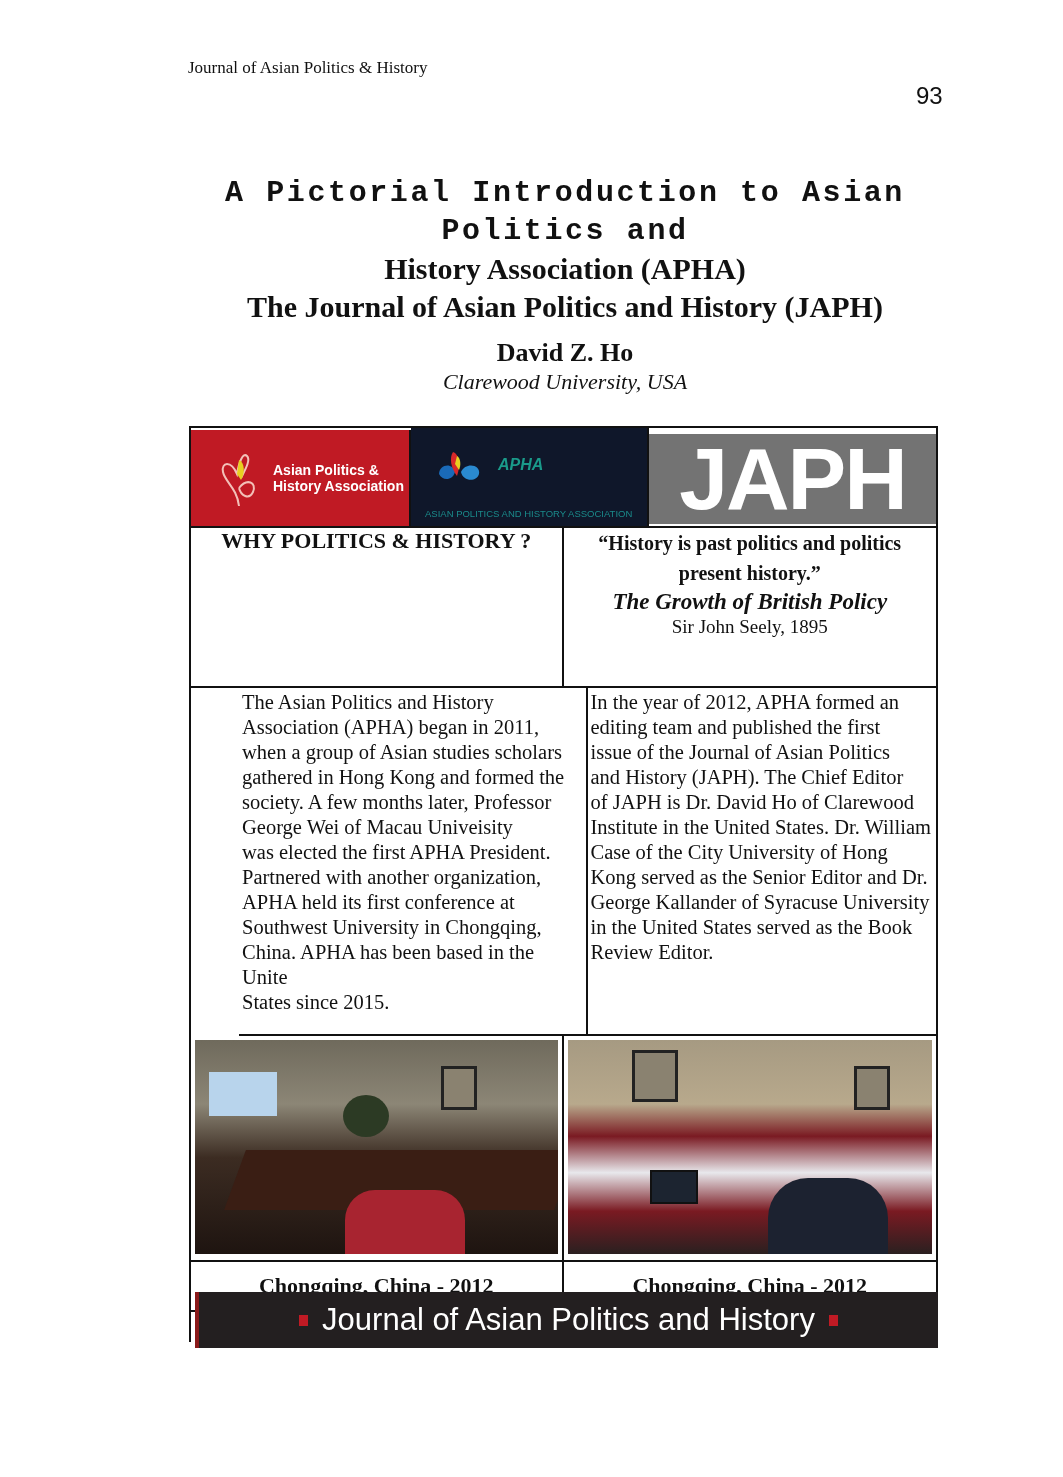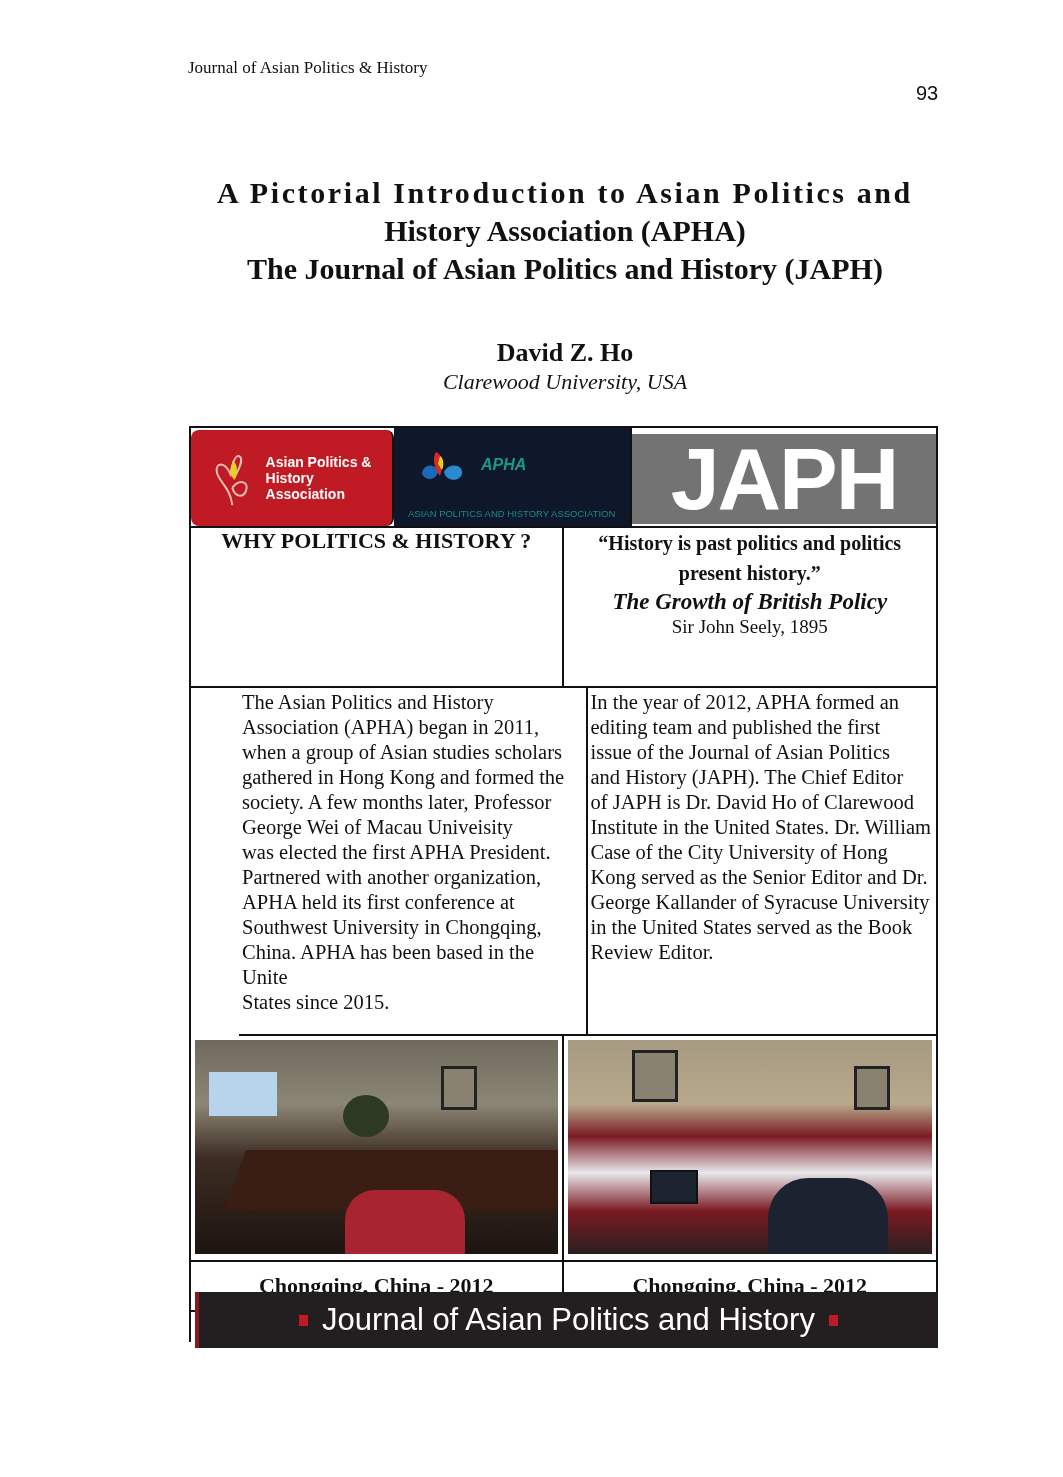"93" .page-num { font-size: 20px -> 24px }
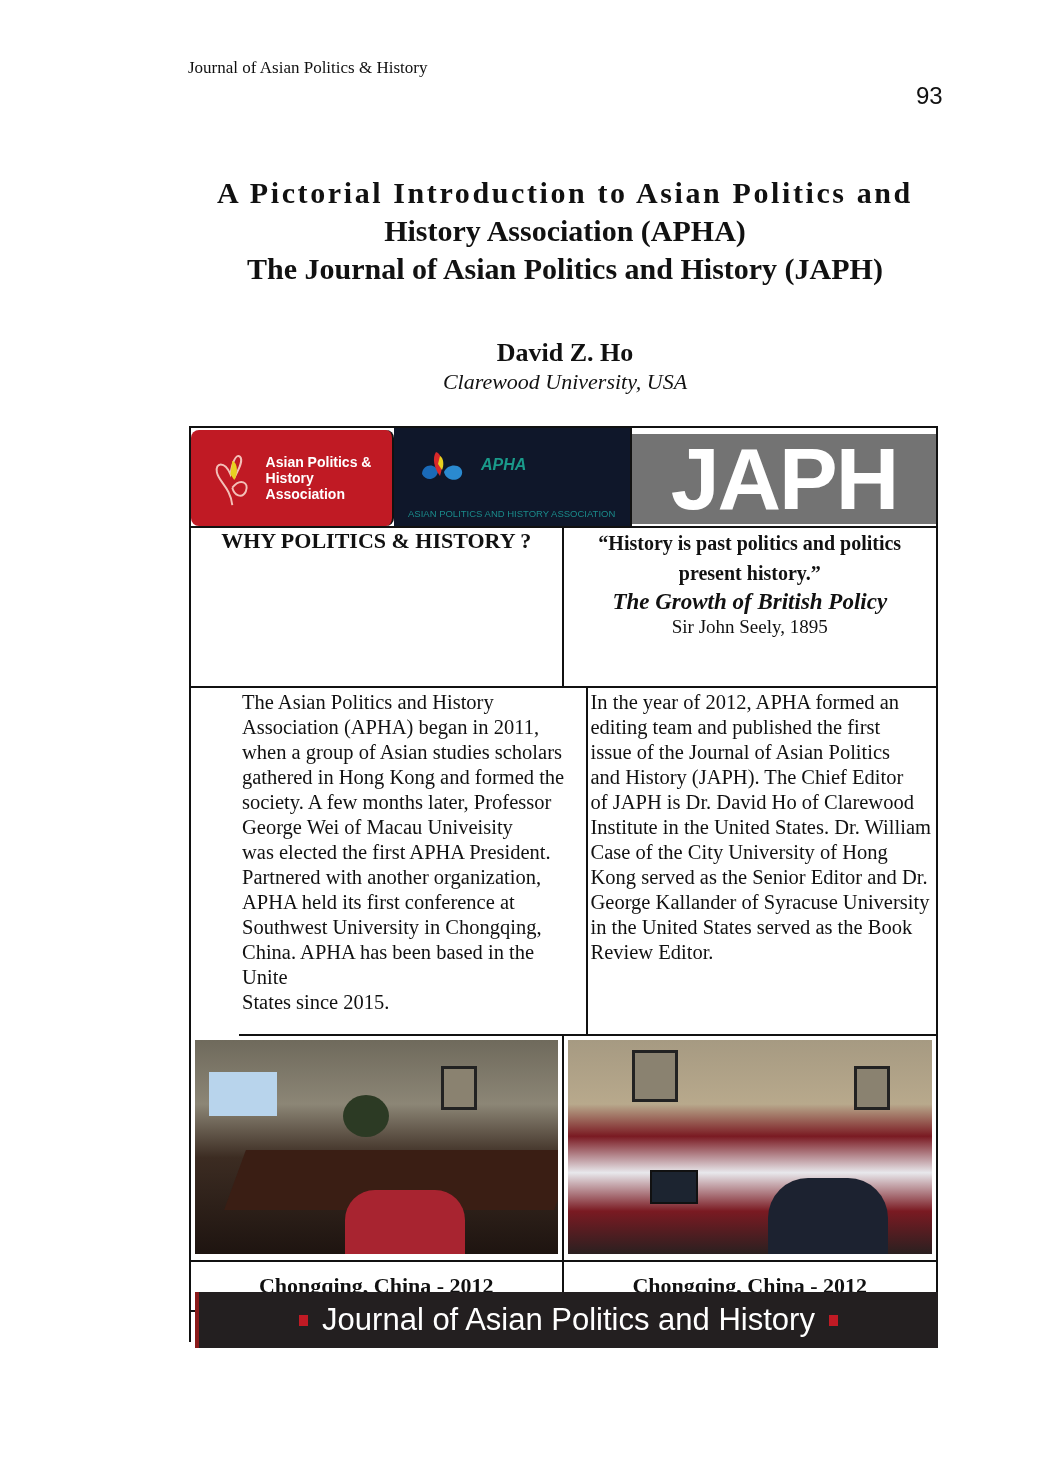"A Pictorial Introduction to Asian" .title .l1 { font-family: none -> Liberation Mono, monospace }
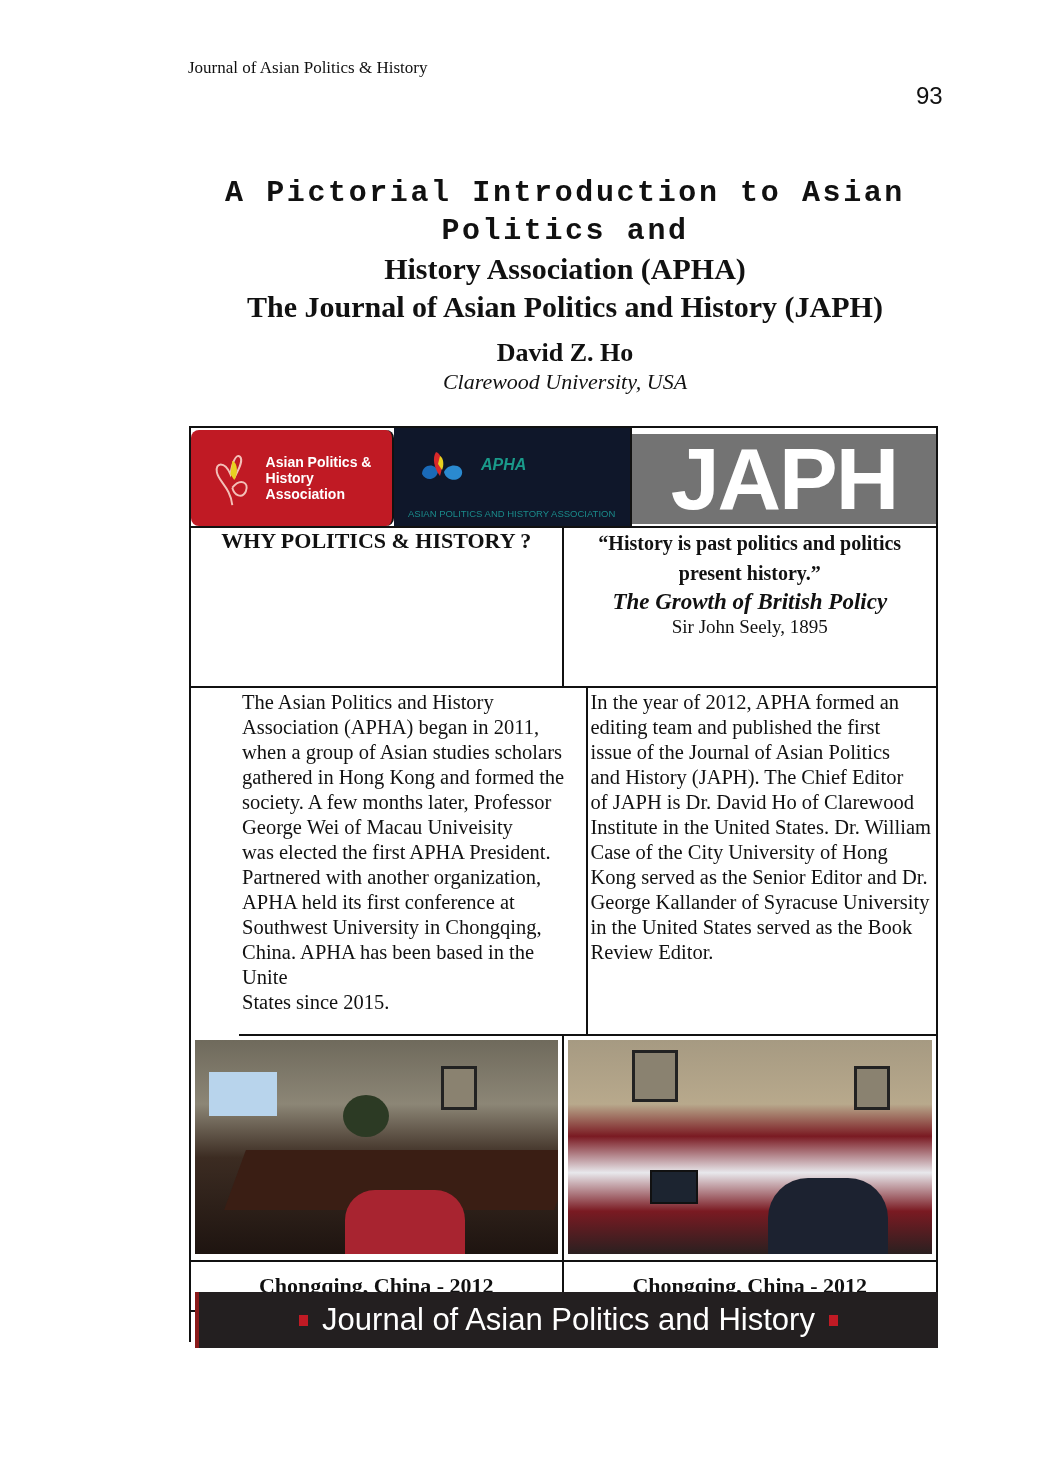"Asian Politics &" .logo1 { border-radius: 8px -> none; padding-left: 22px -> 28px; width: 203px -> 220px }
